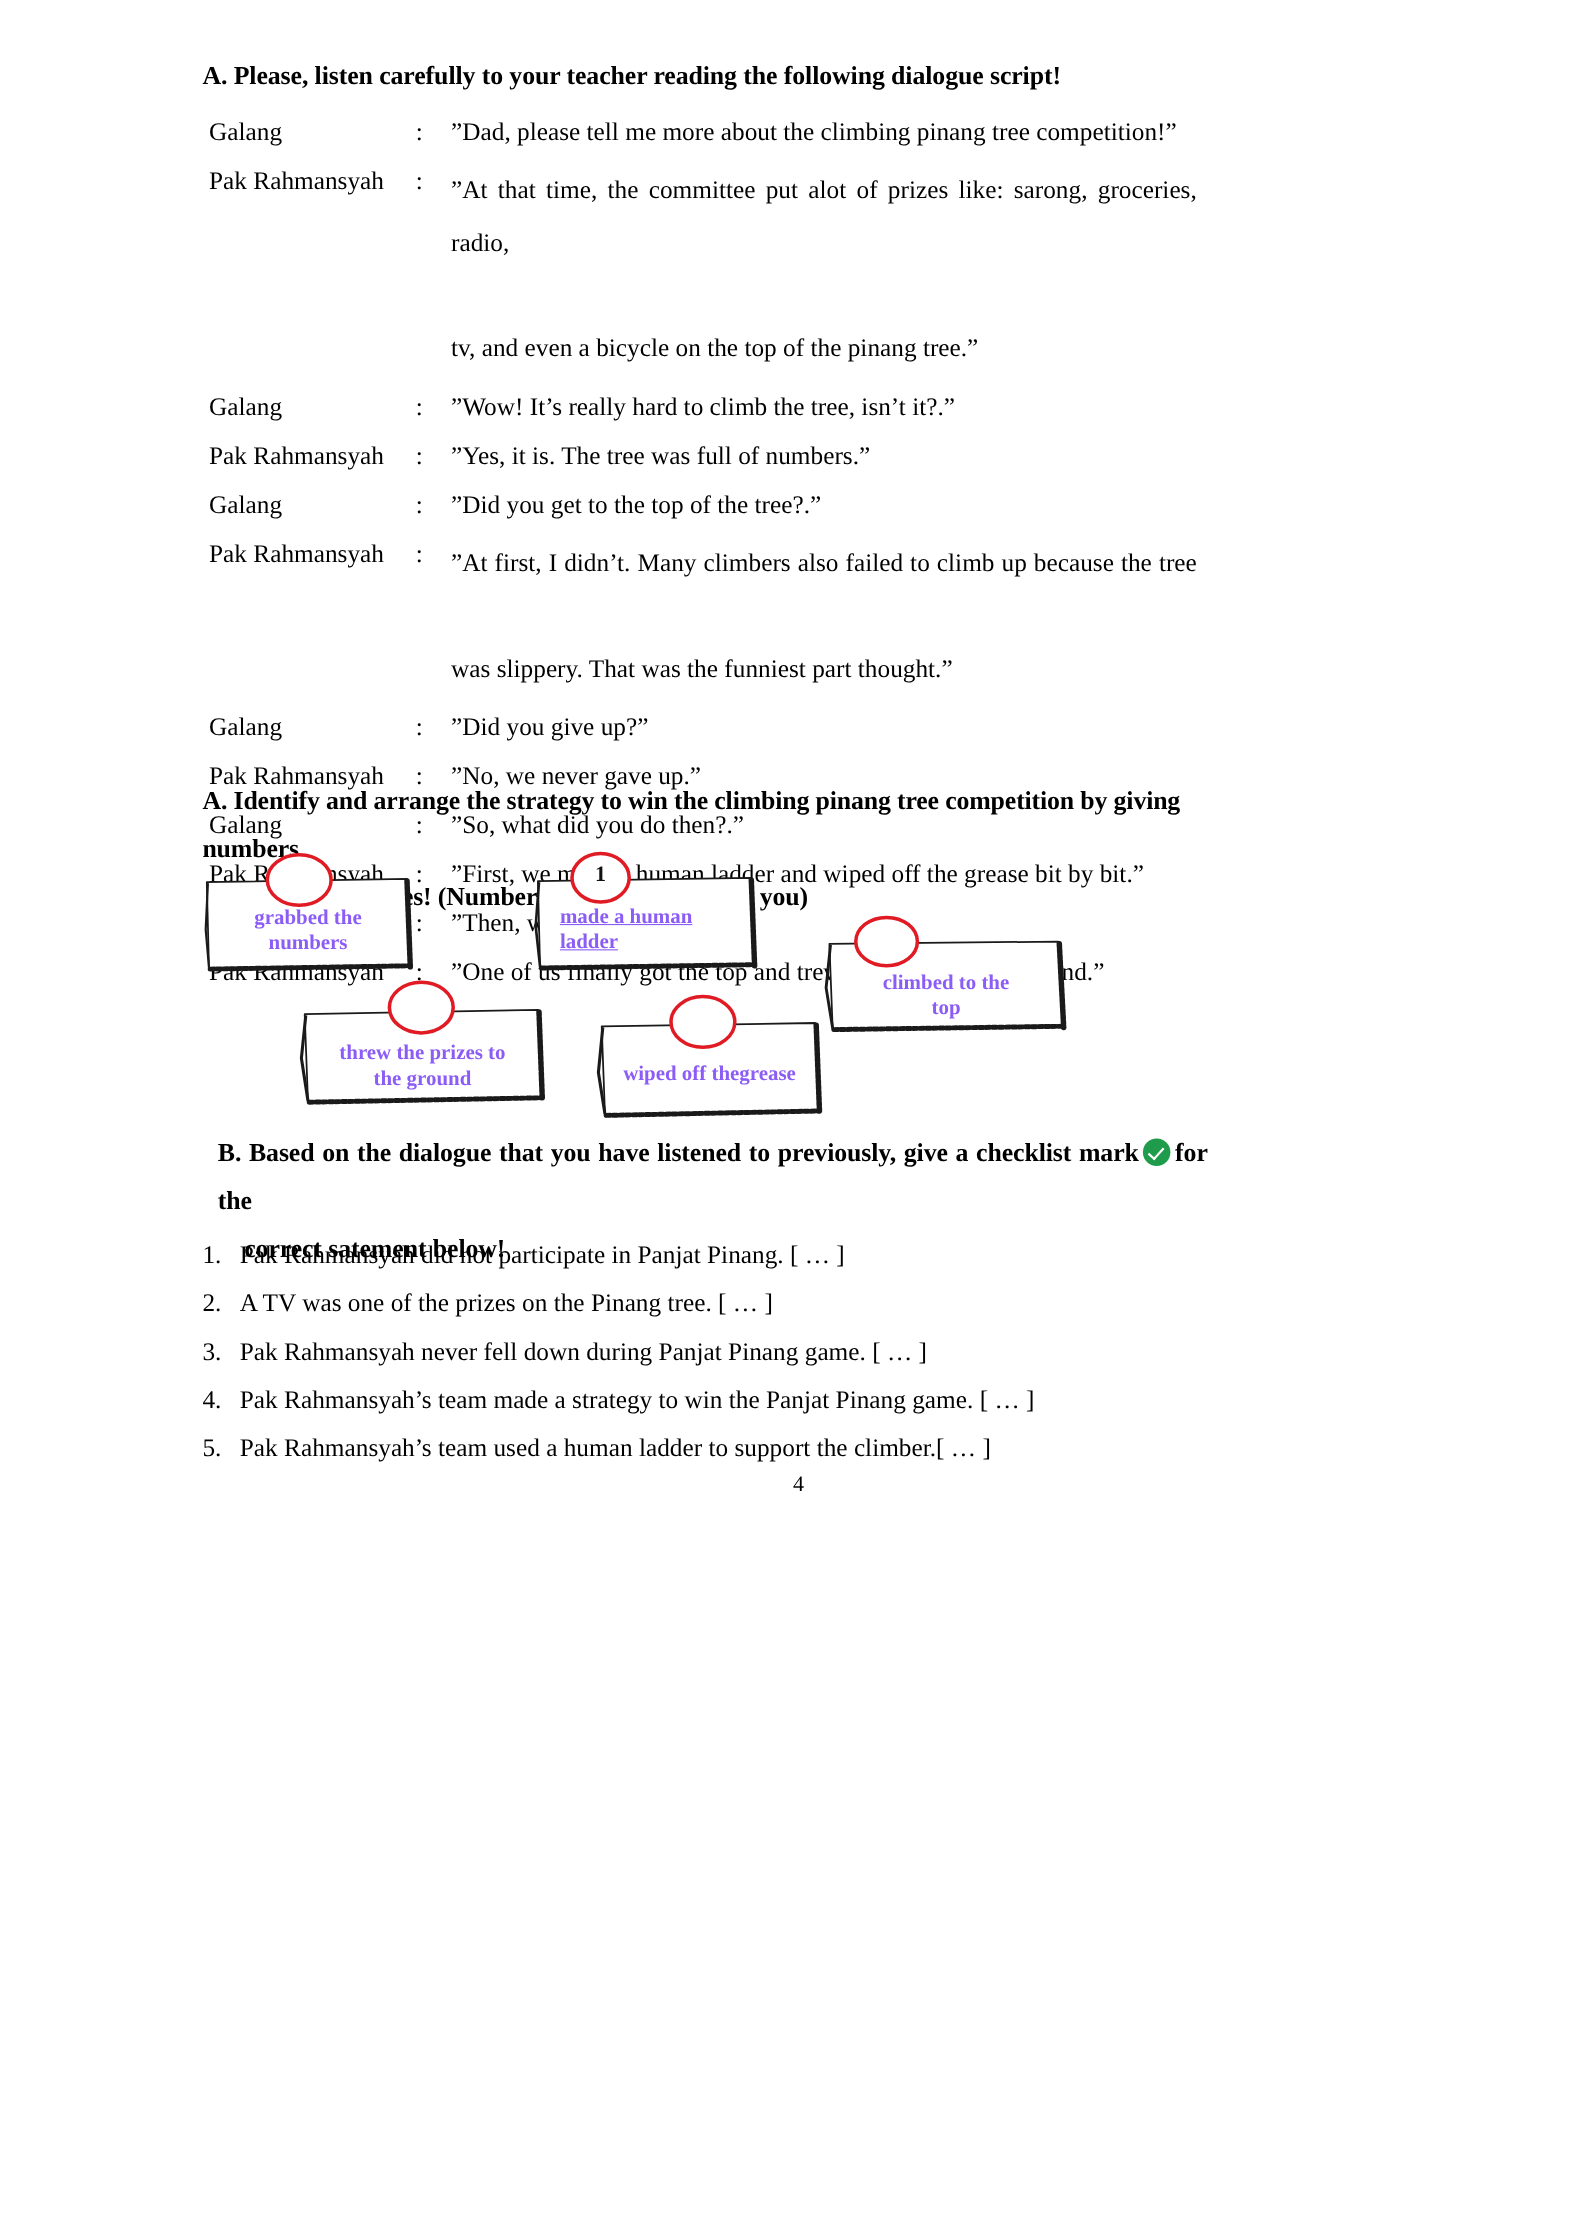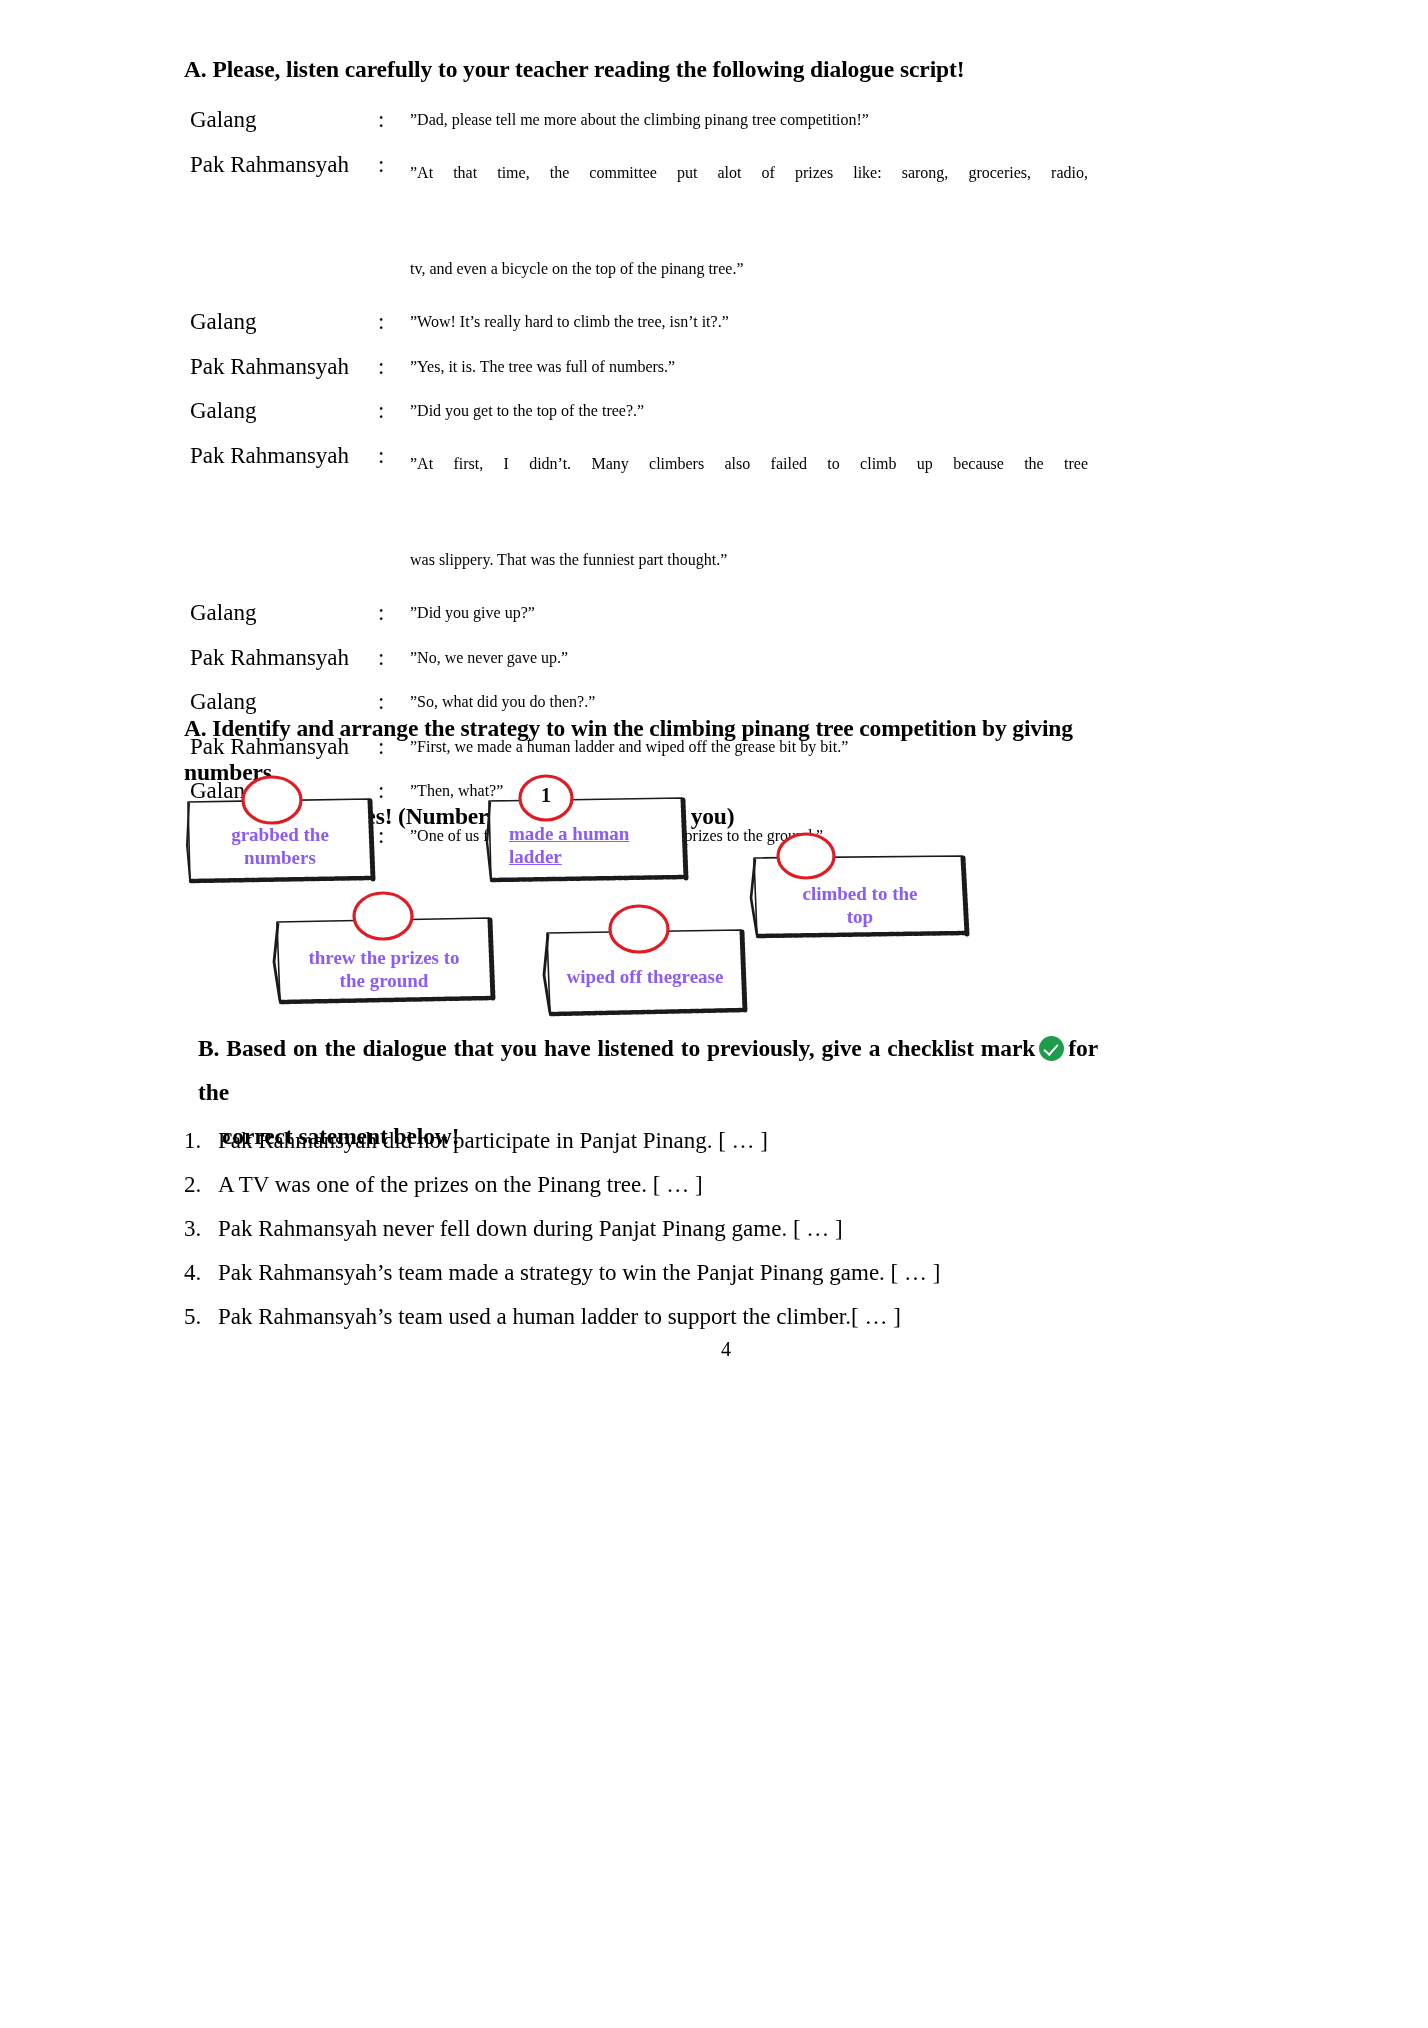"”Dad, please tell me more" .d-text { font-size: 16px -> 23px }
